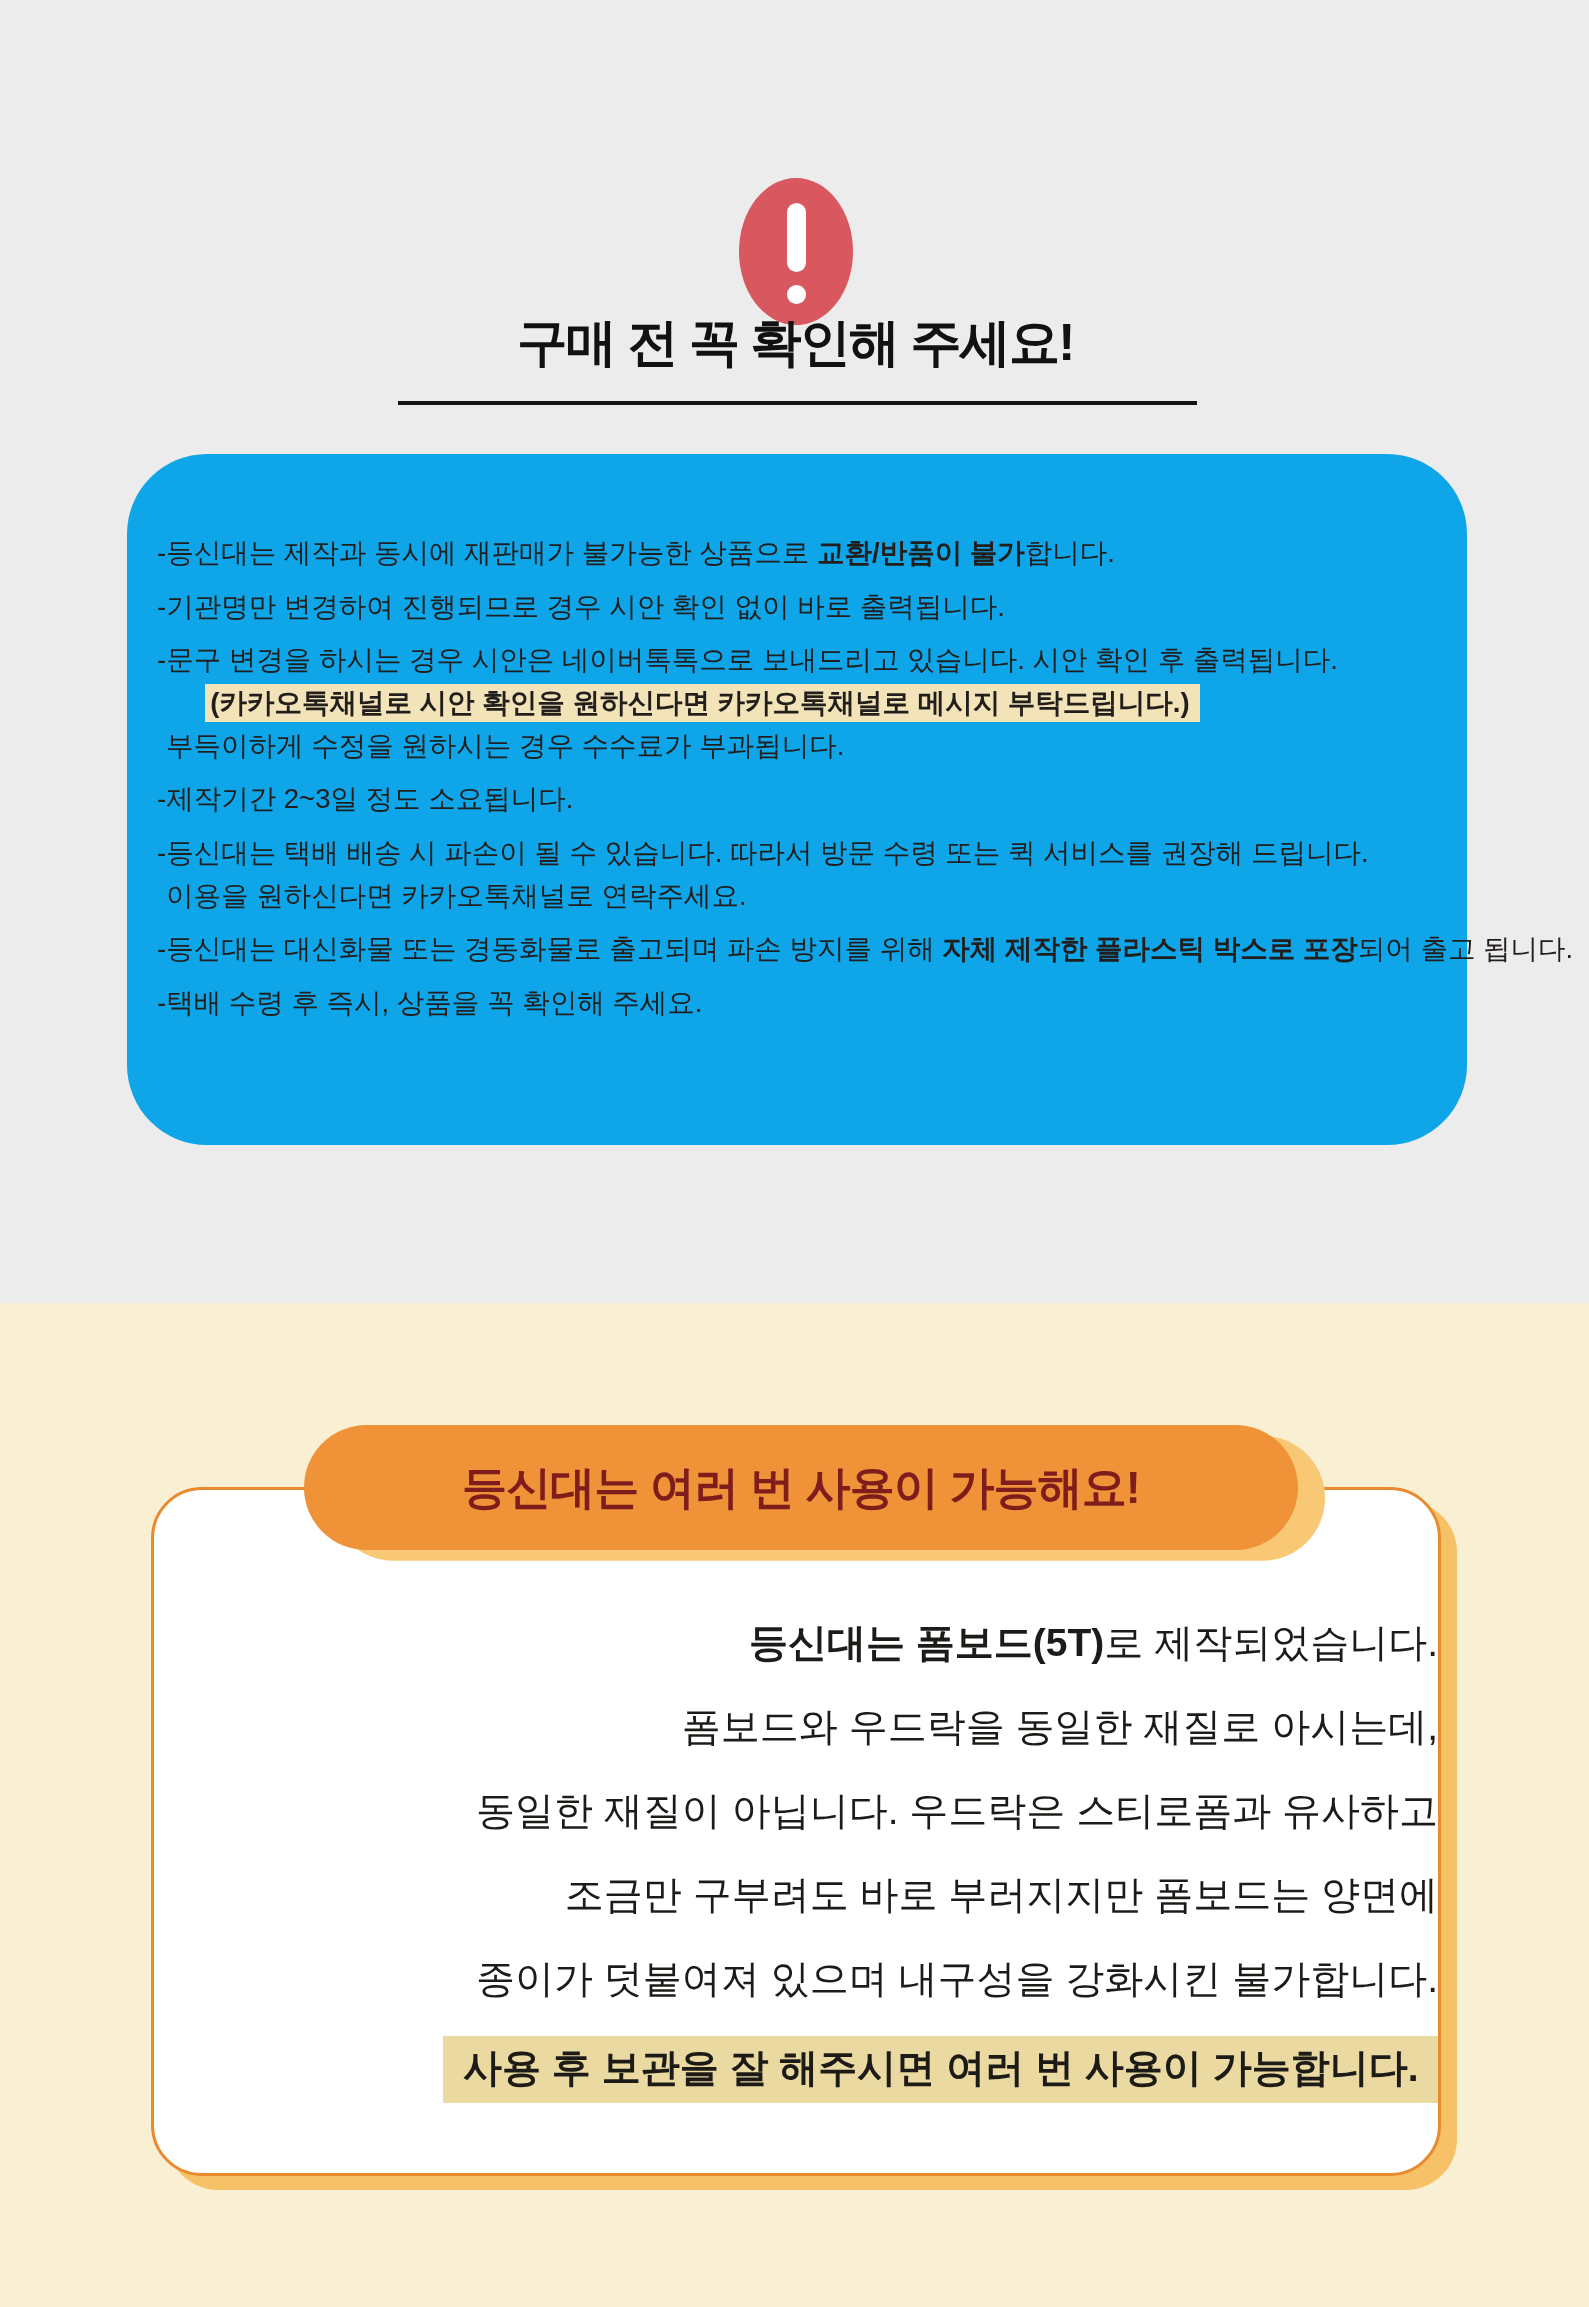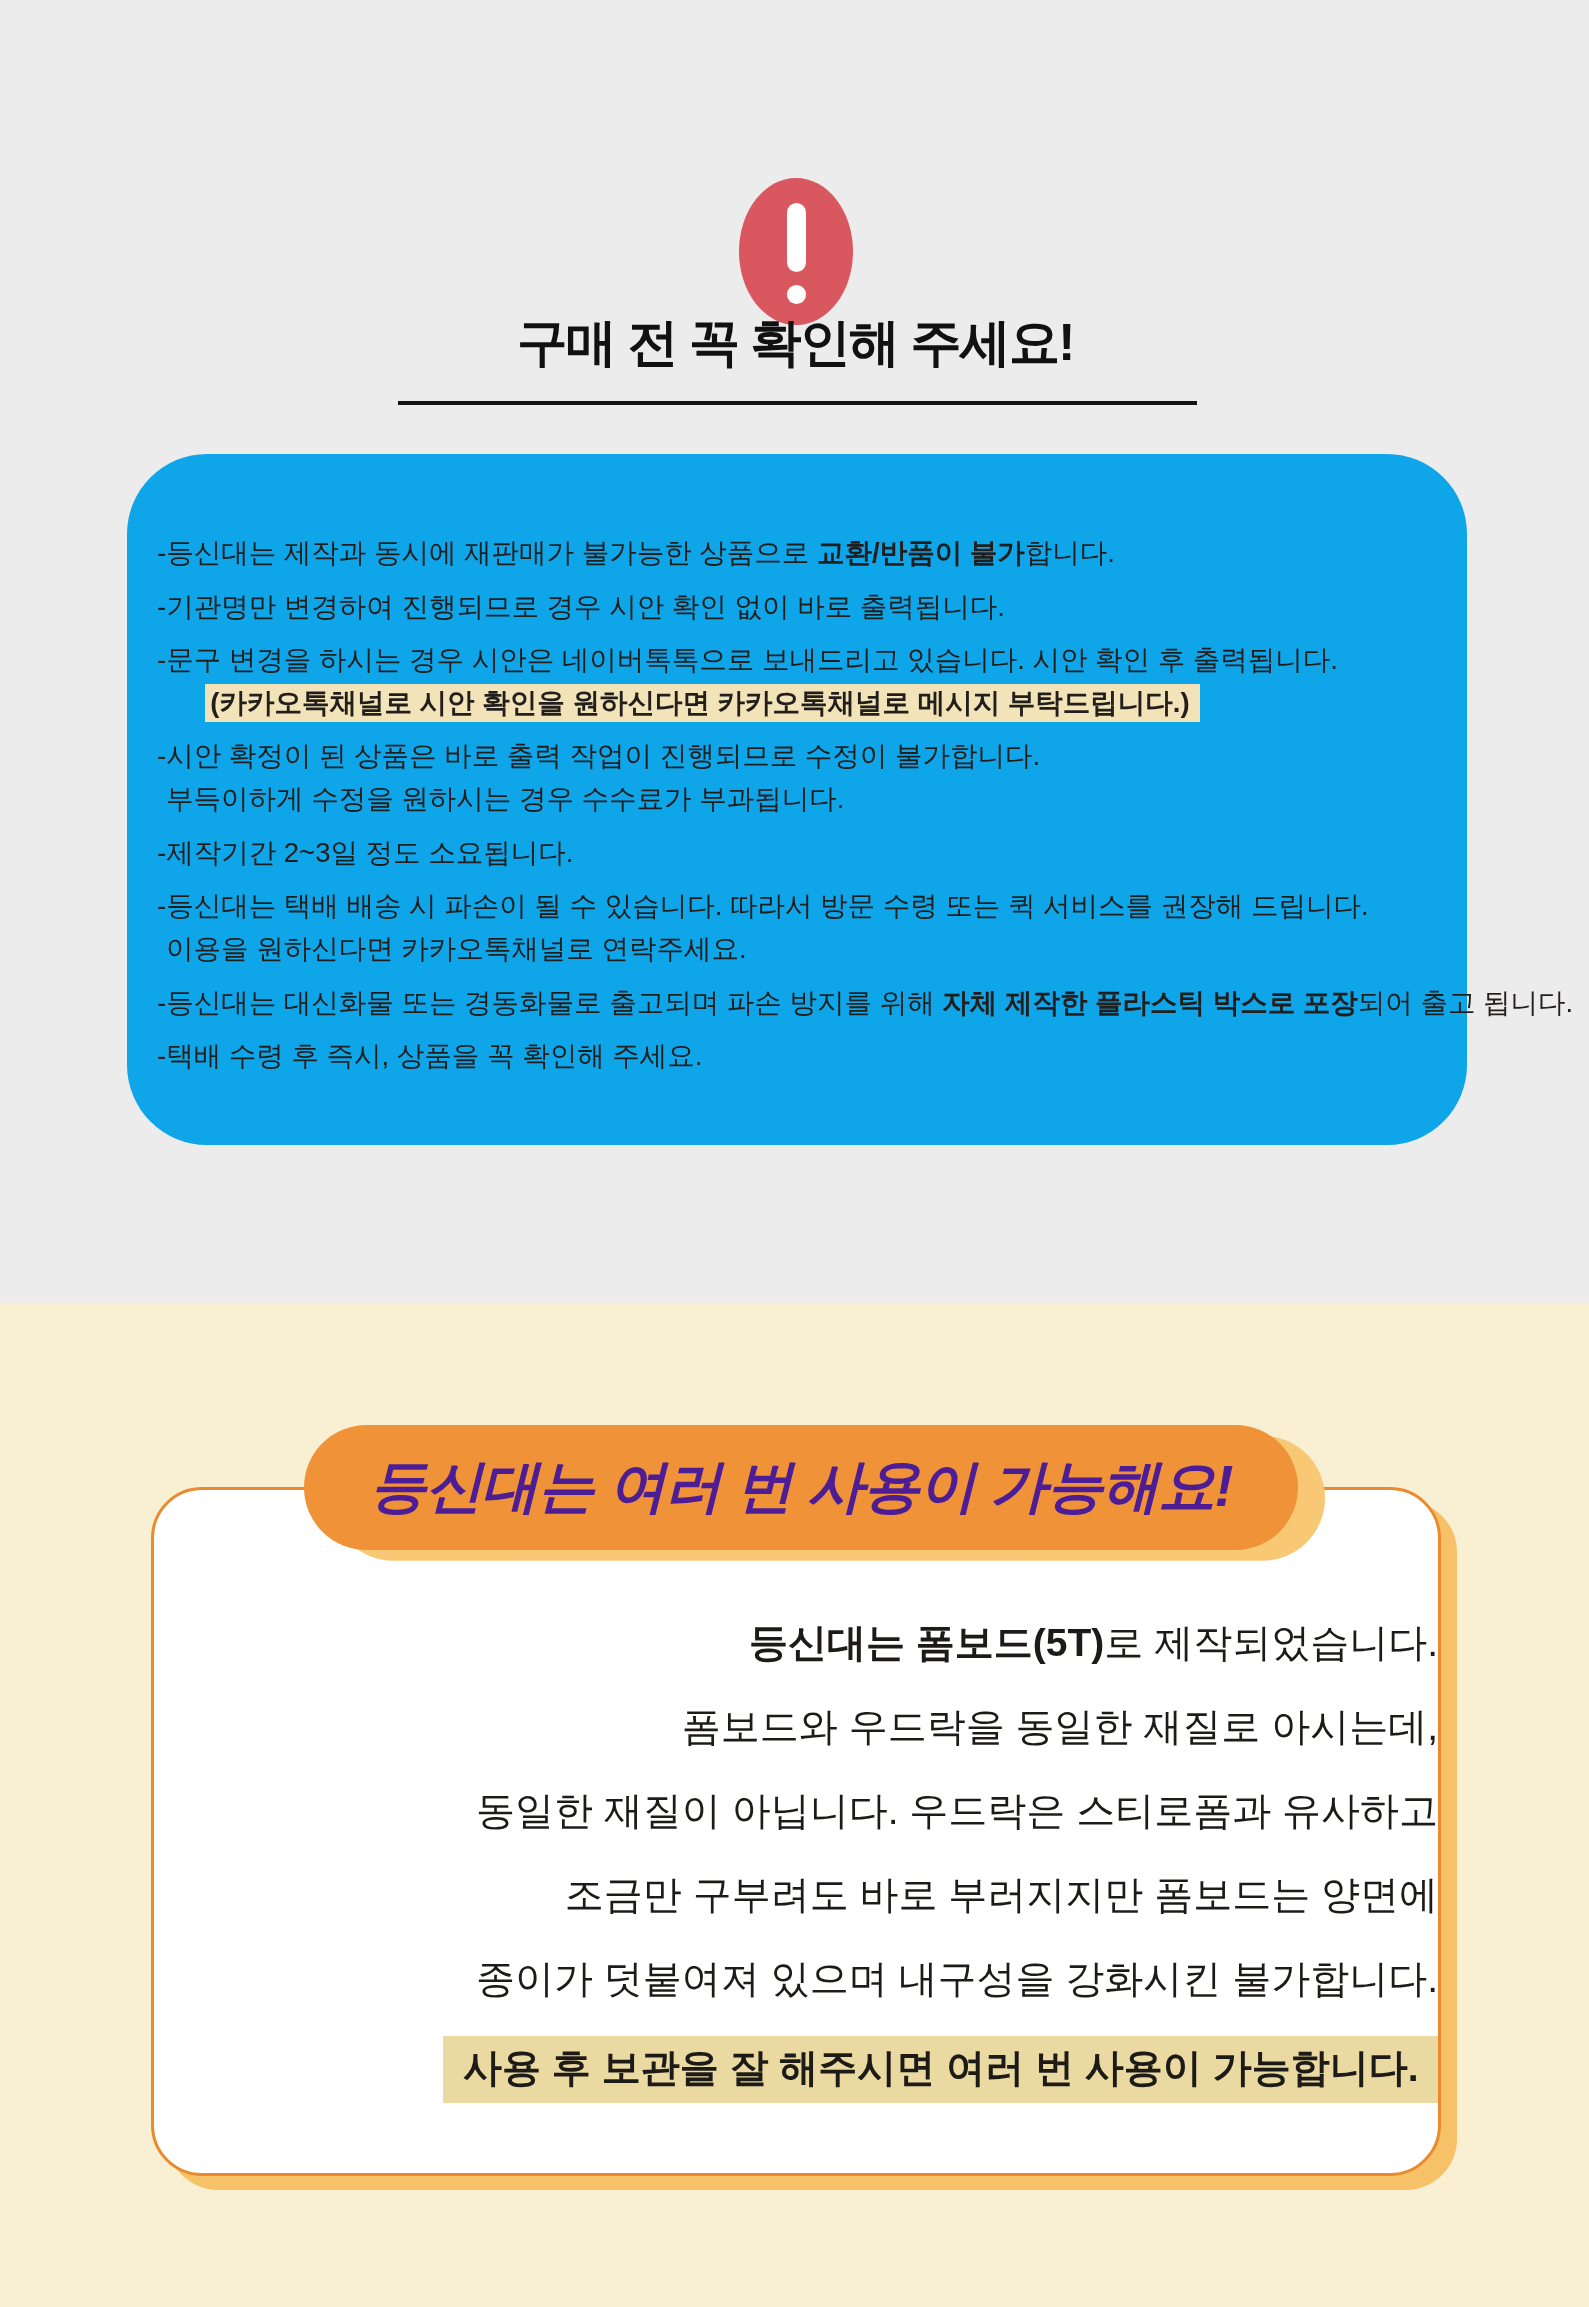"-시안 확정이 된 상품은 바로" div.line { html: <div><span>-시안 확정이 된 상품은 바로 출력 작업이 진행되므로 수정이 불가합니다.</span></div> -> none }
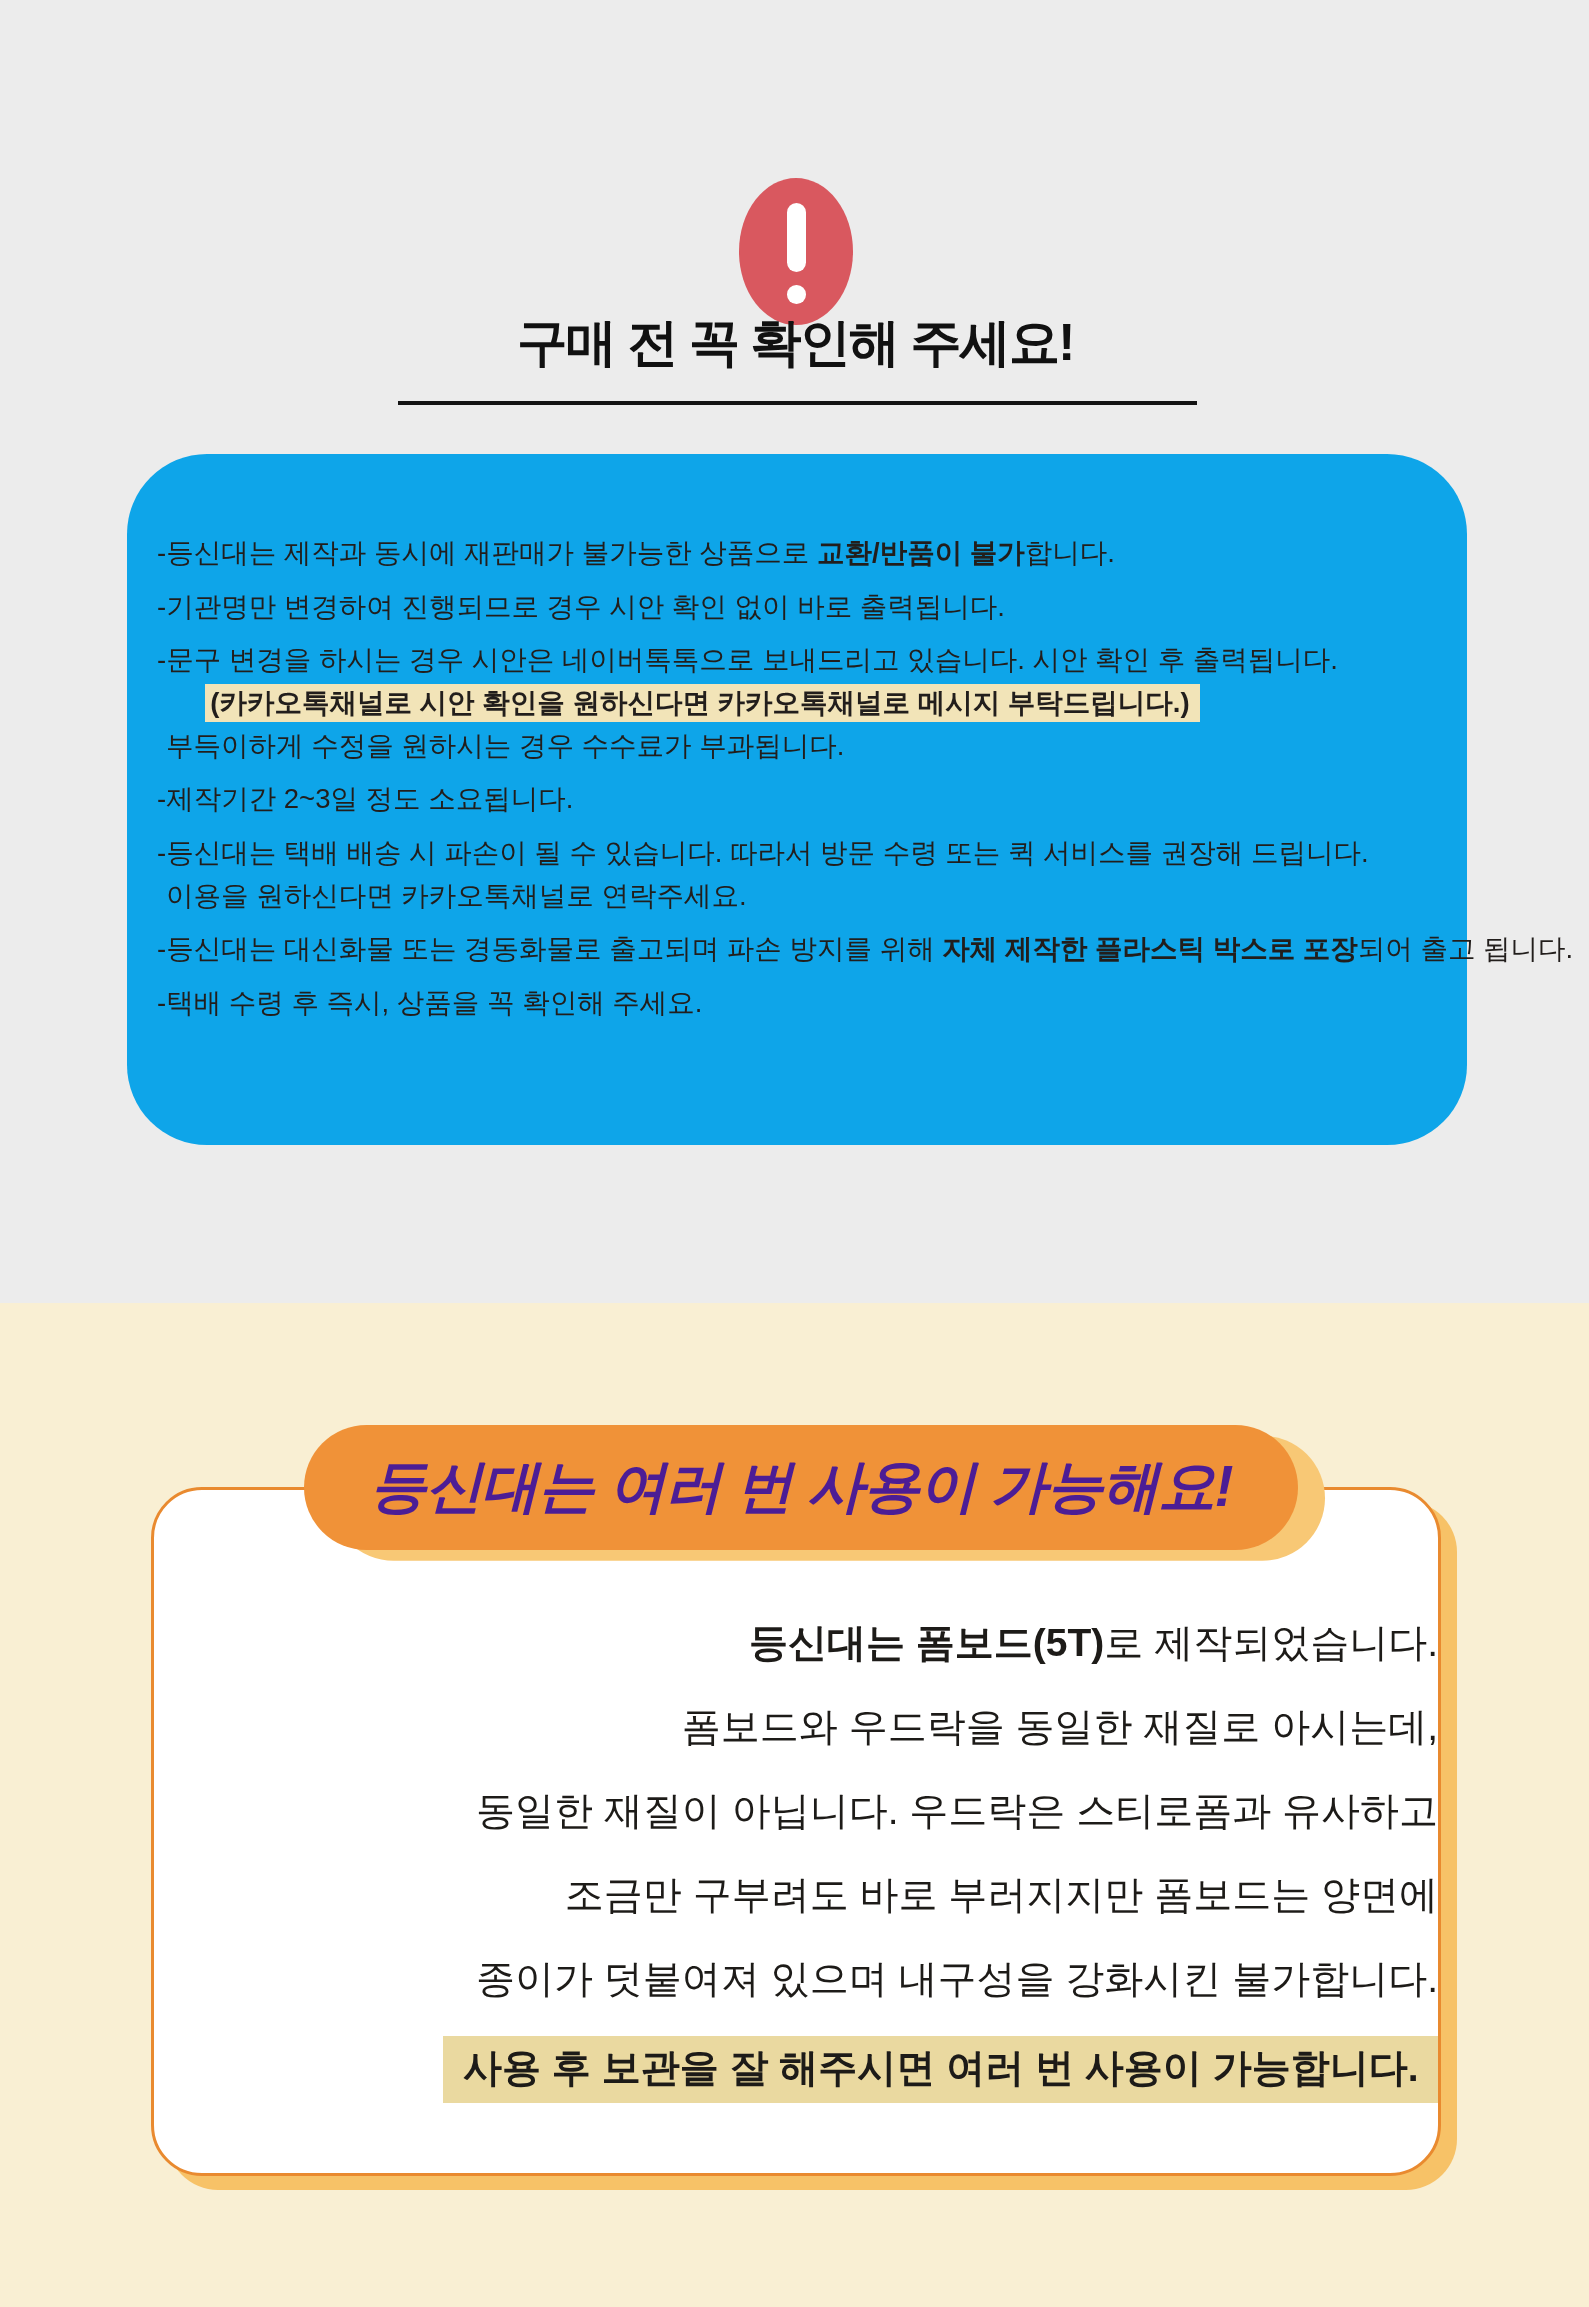"등신대는 여러 번 사용이 가능해요!" .reuse-banner-label { color: #4c1d95 -> #7f1d1d; font-size: 57px -> 45px; font-style: italic -> none }
